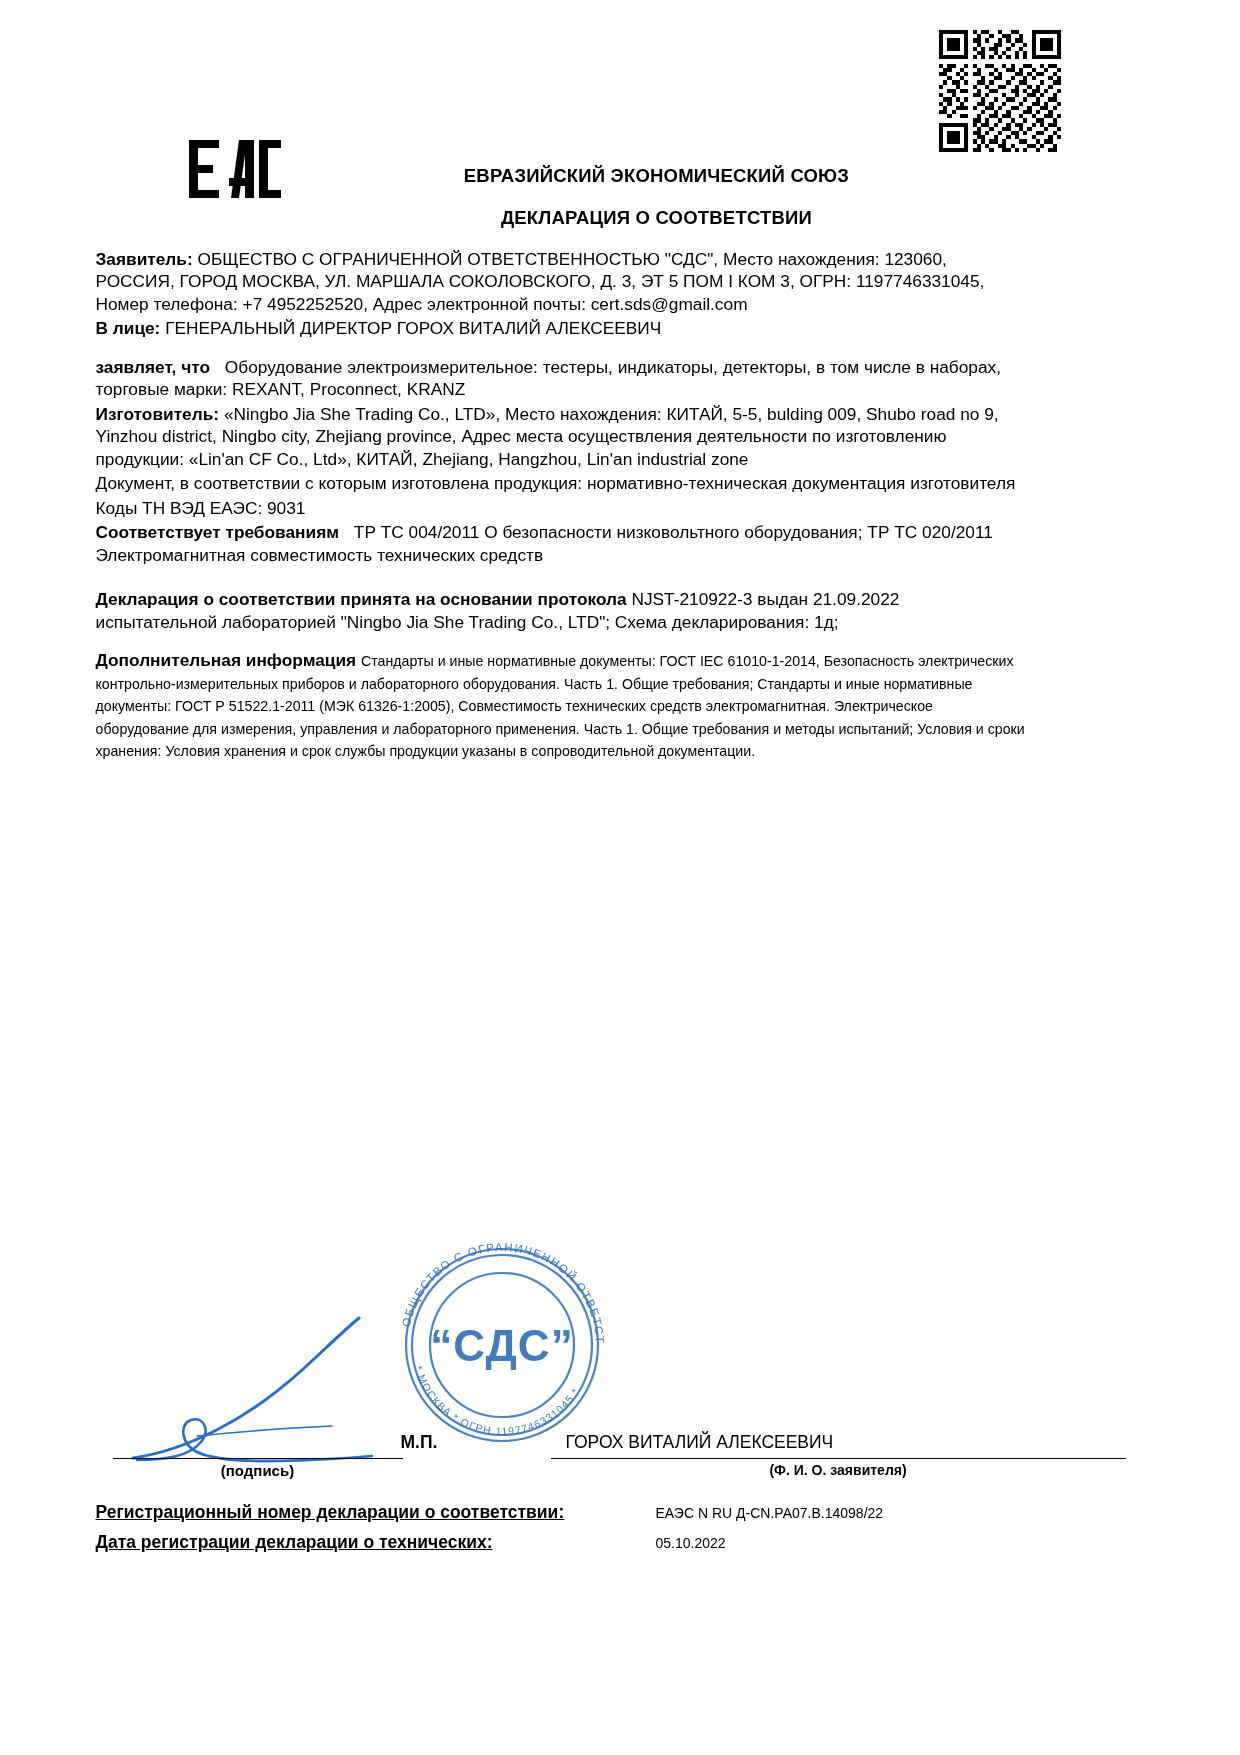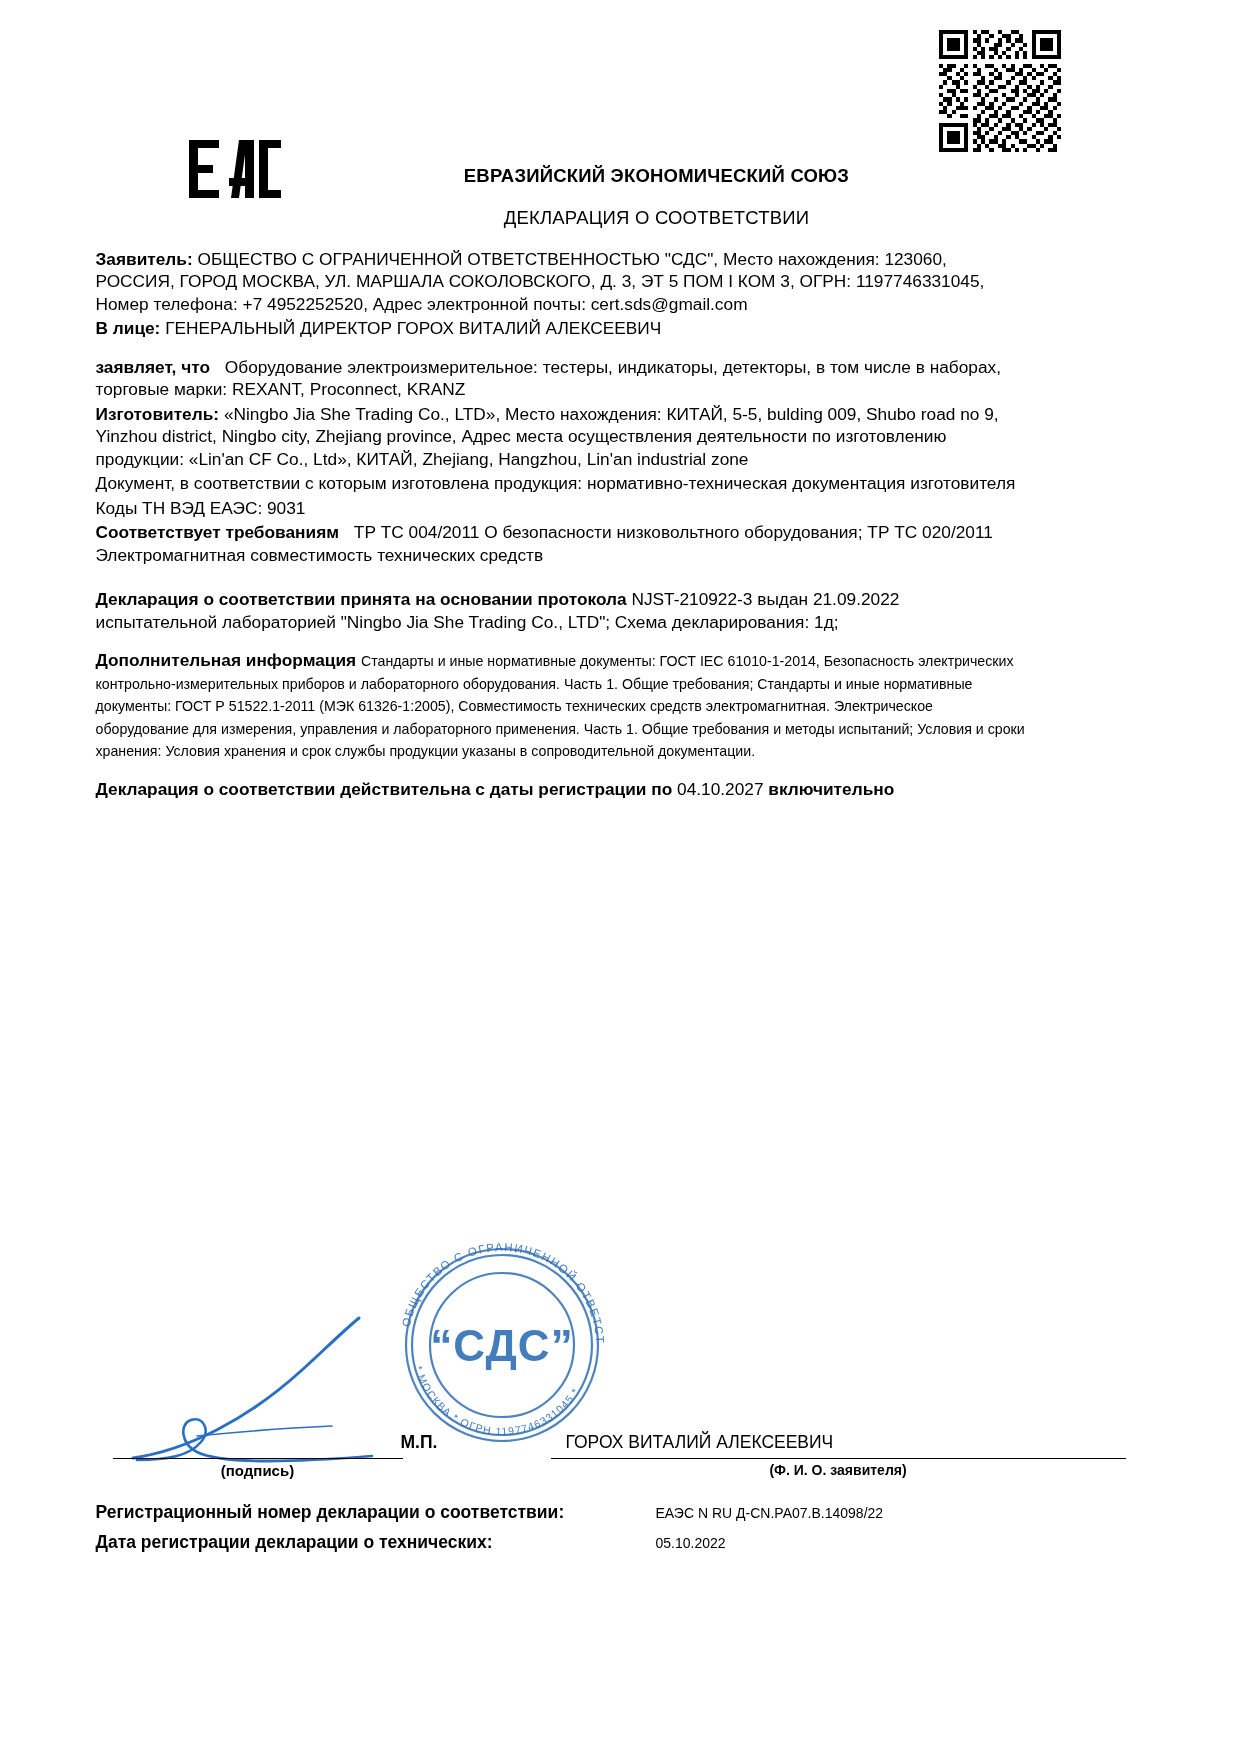"ДЕКЛАРАЦИЯ О СООТВЕТСТВИИ" .title-sub { font-weight: normal -> bold }
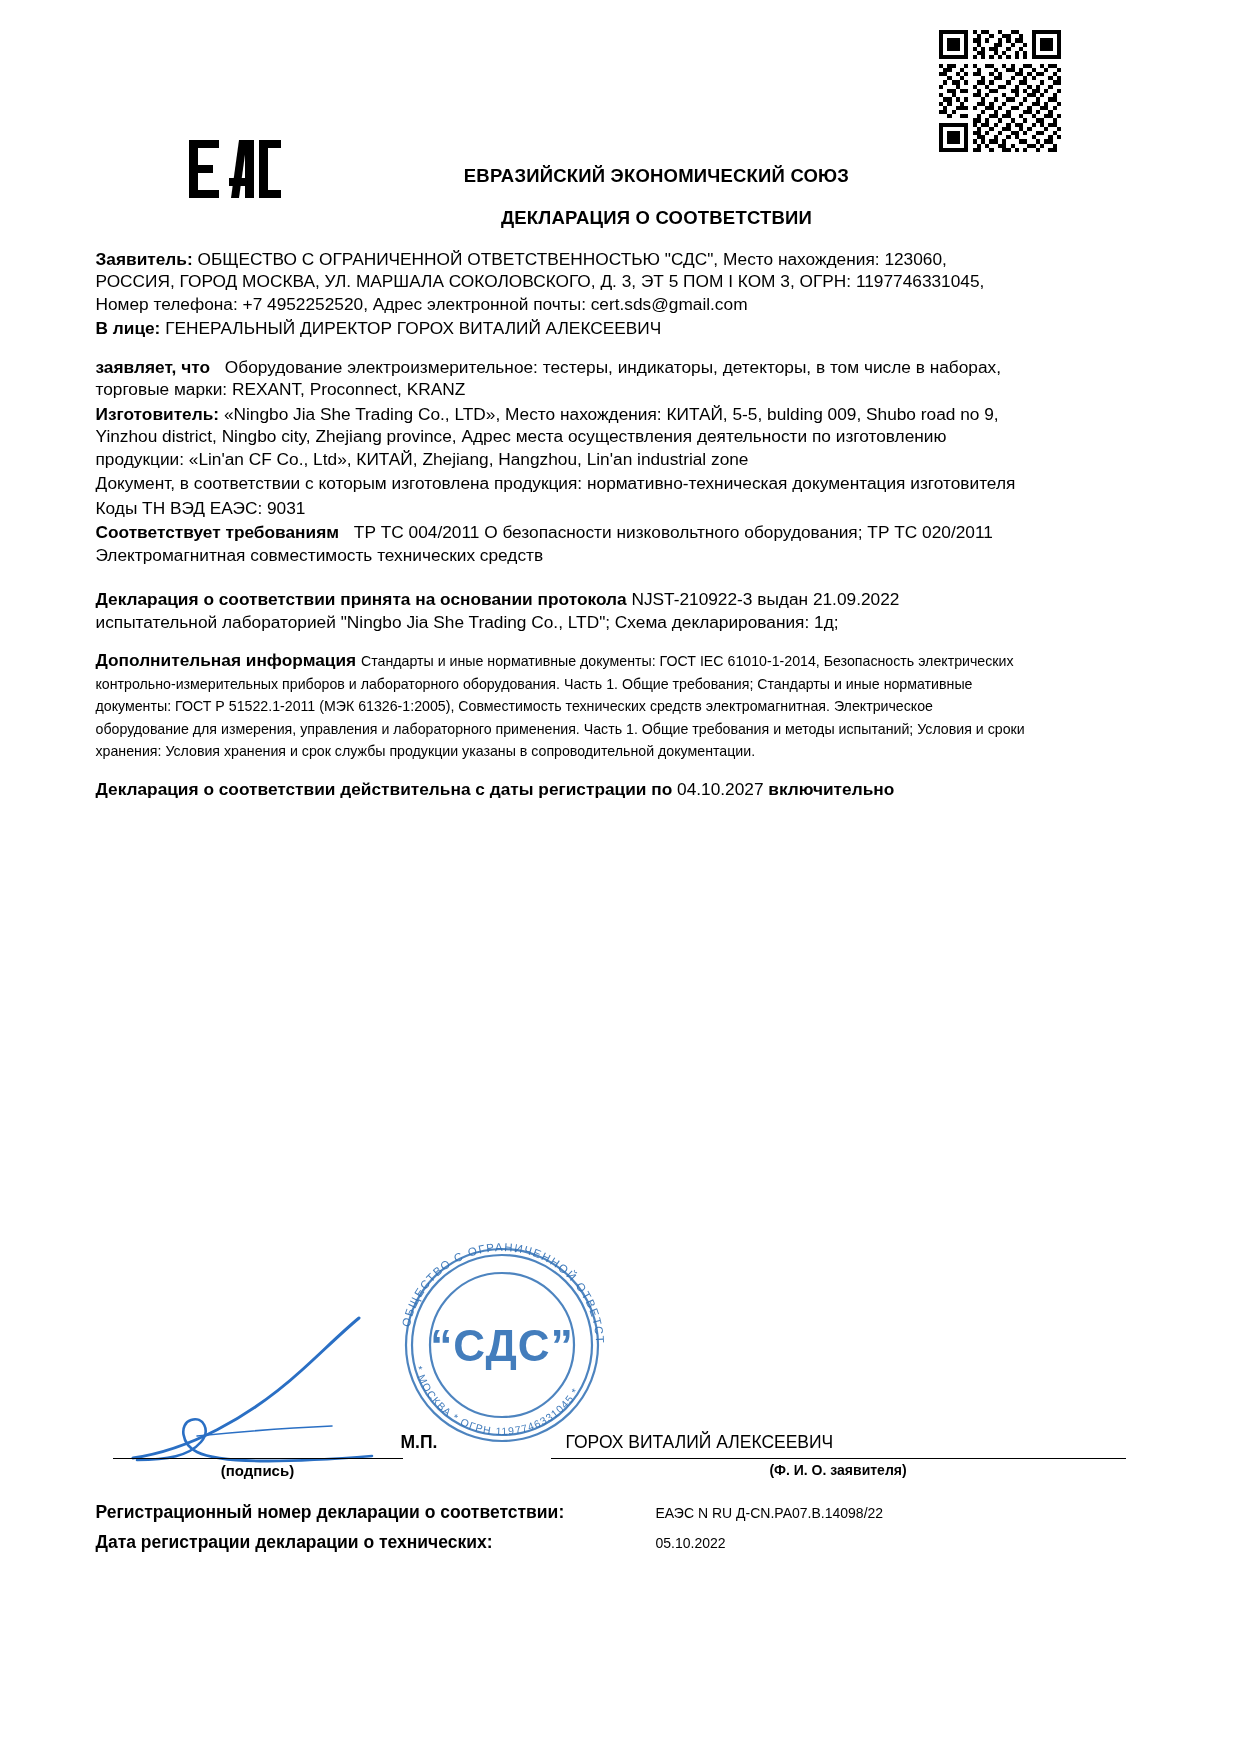"Декларация о соответствии действительна" p.para { html: <p> <b>Декларация о соответствии действительна с даты регистрации по</b> <span>04.10.2027</span> <b>включительно</b> </p> -> none }
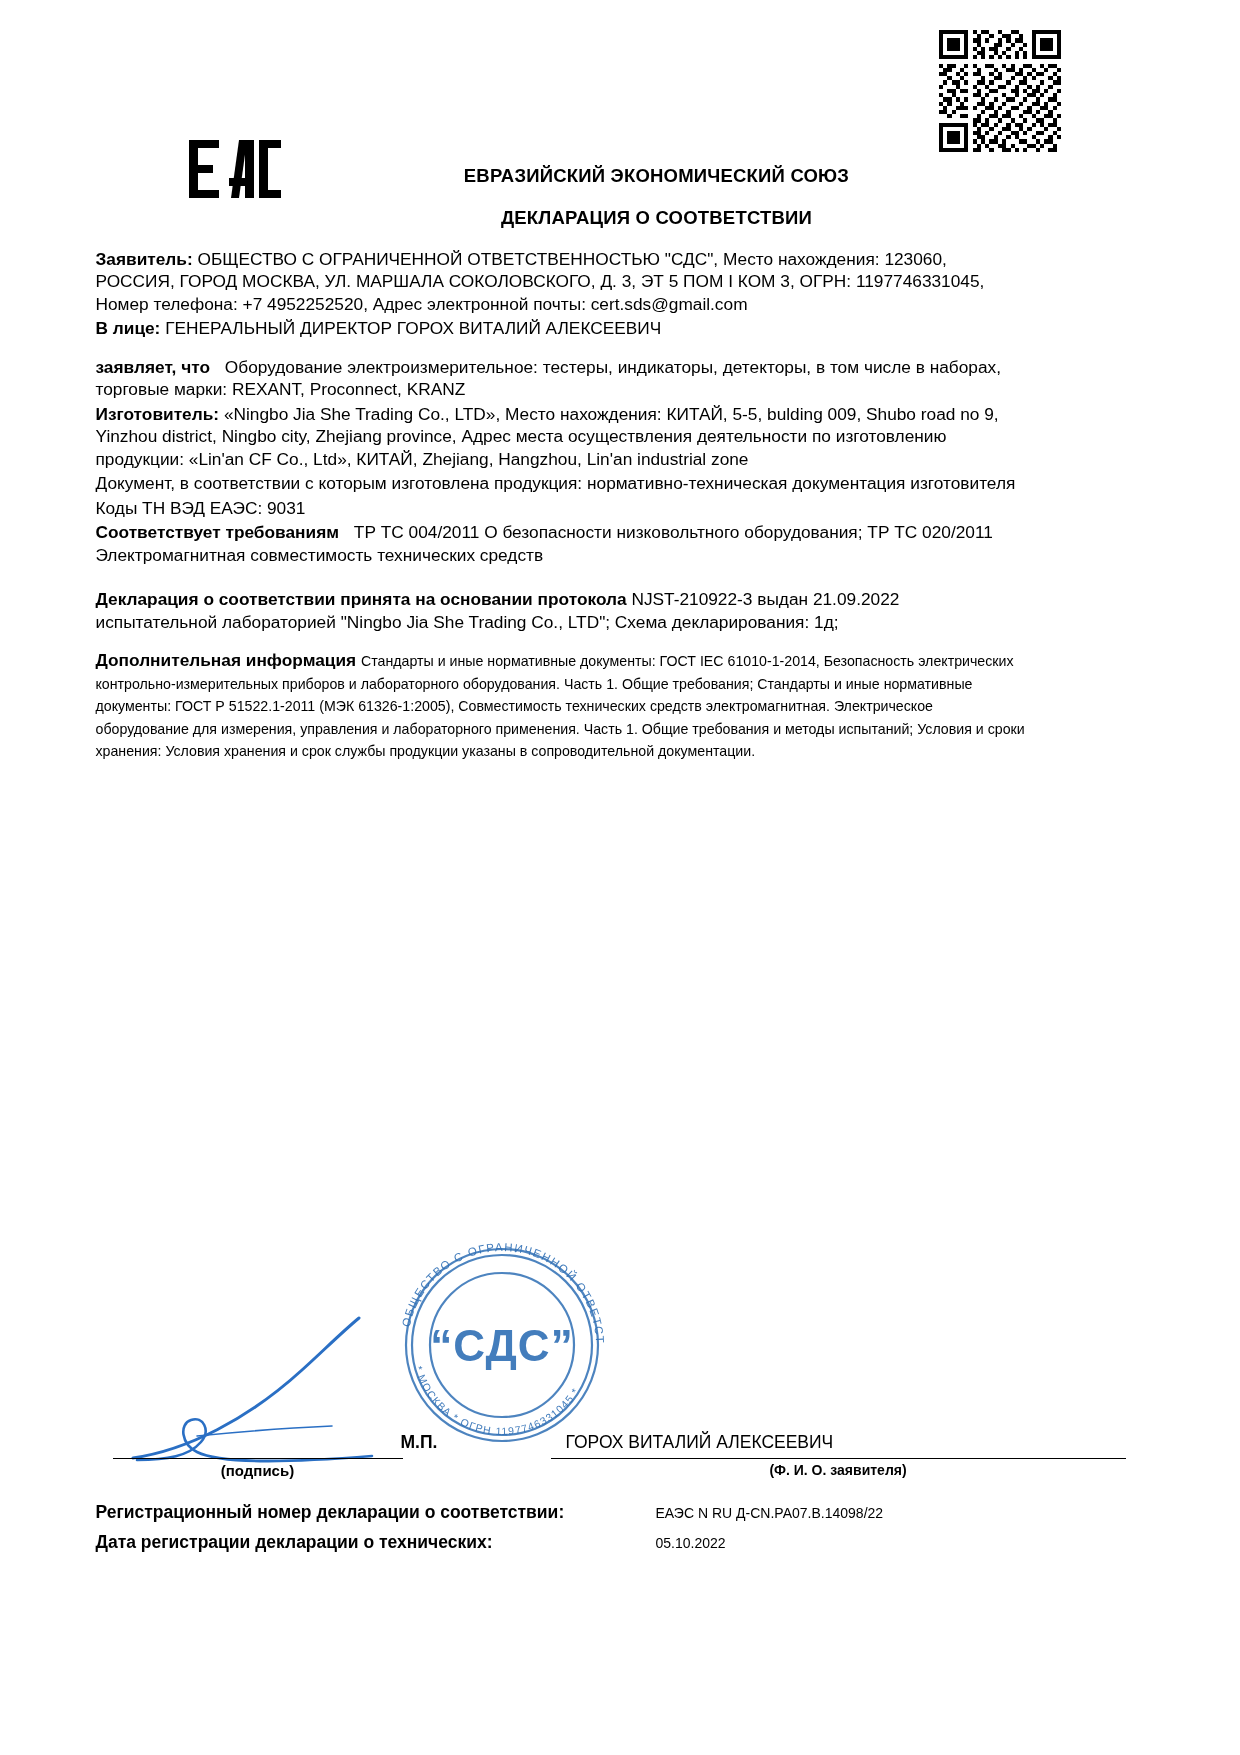"Регистрационный номер декларации о" .footer-label { text-decoration: none -> underline }
